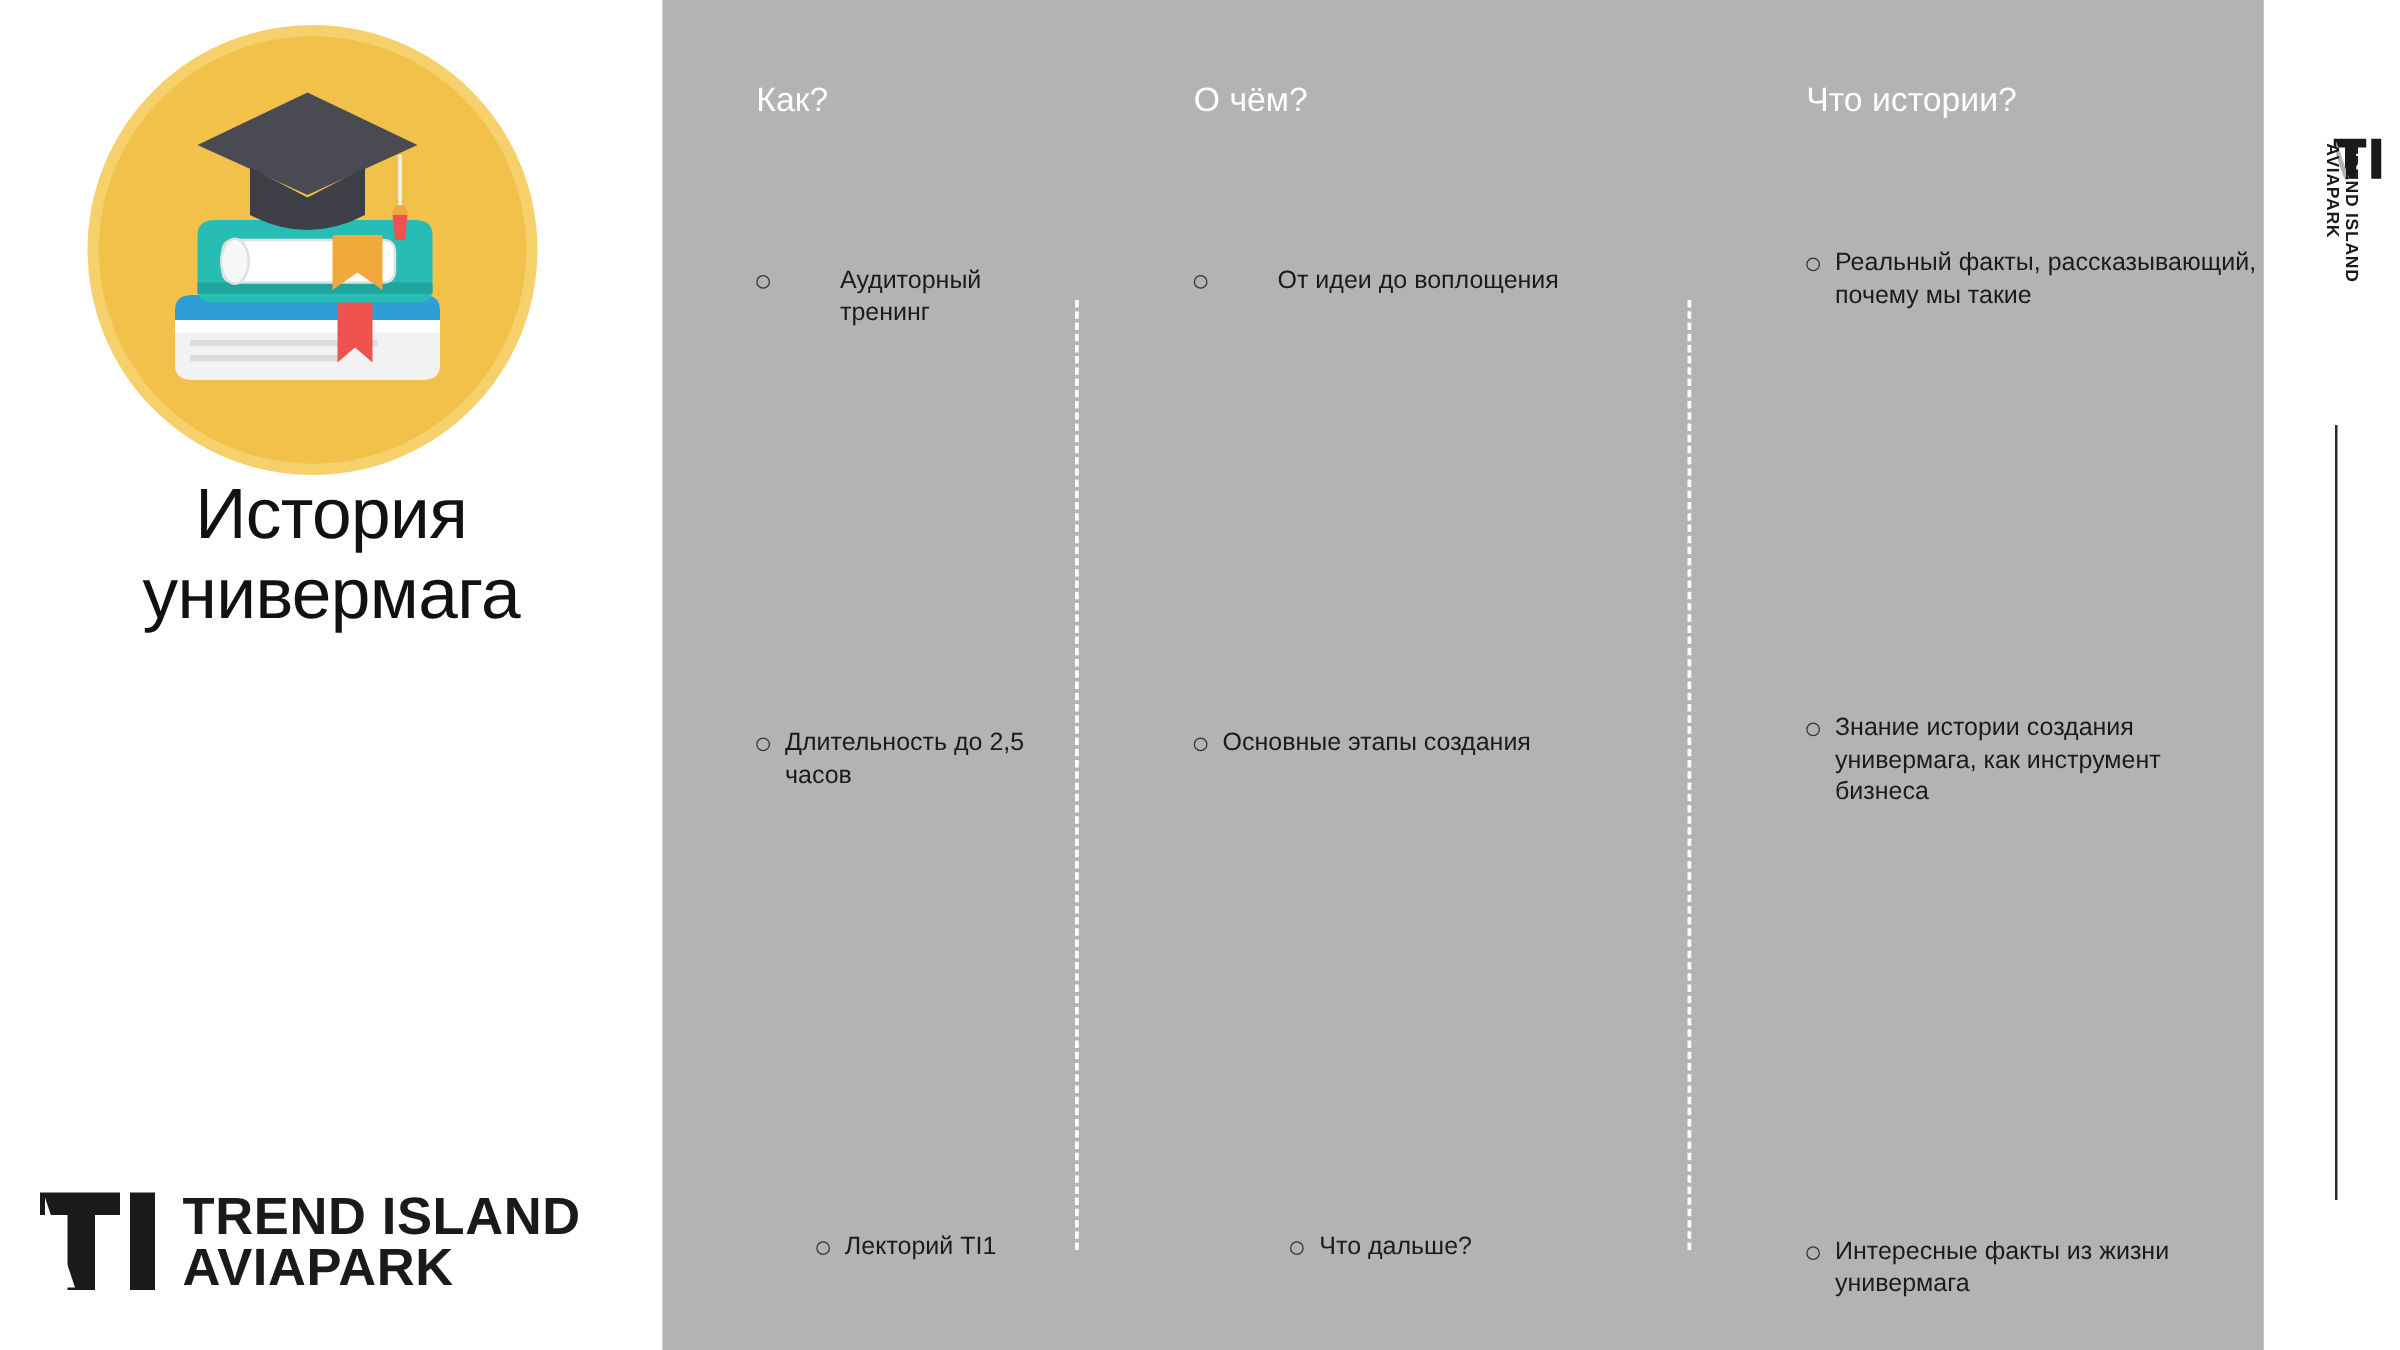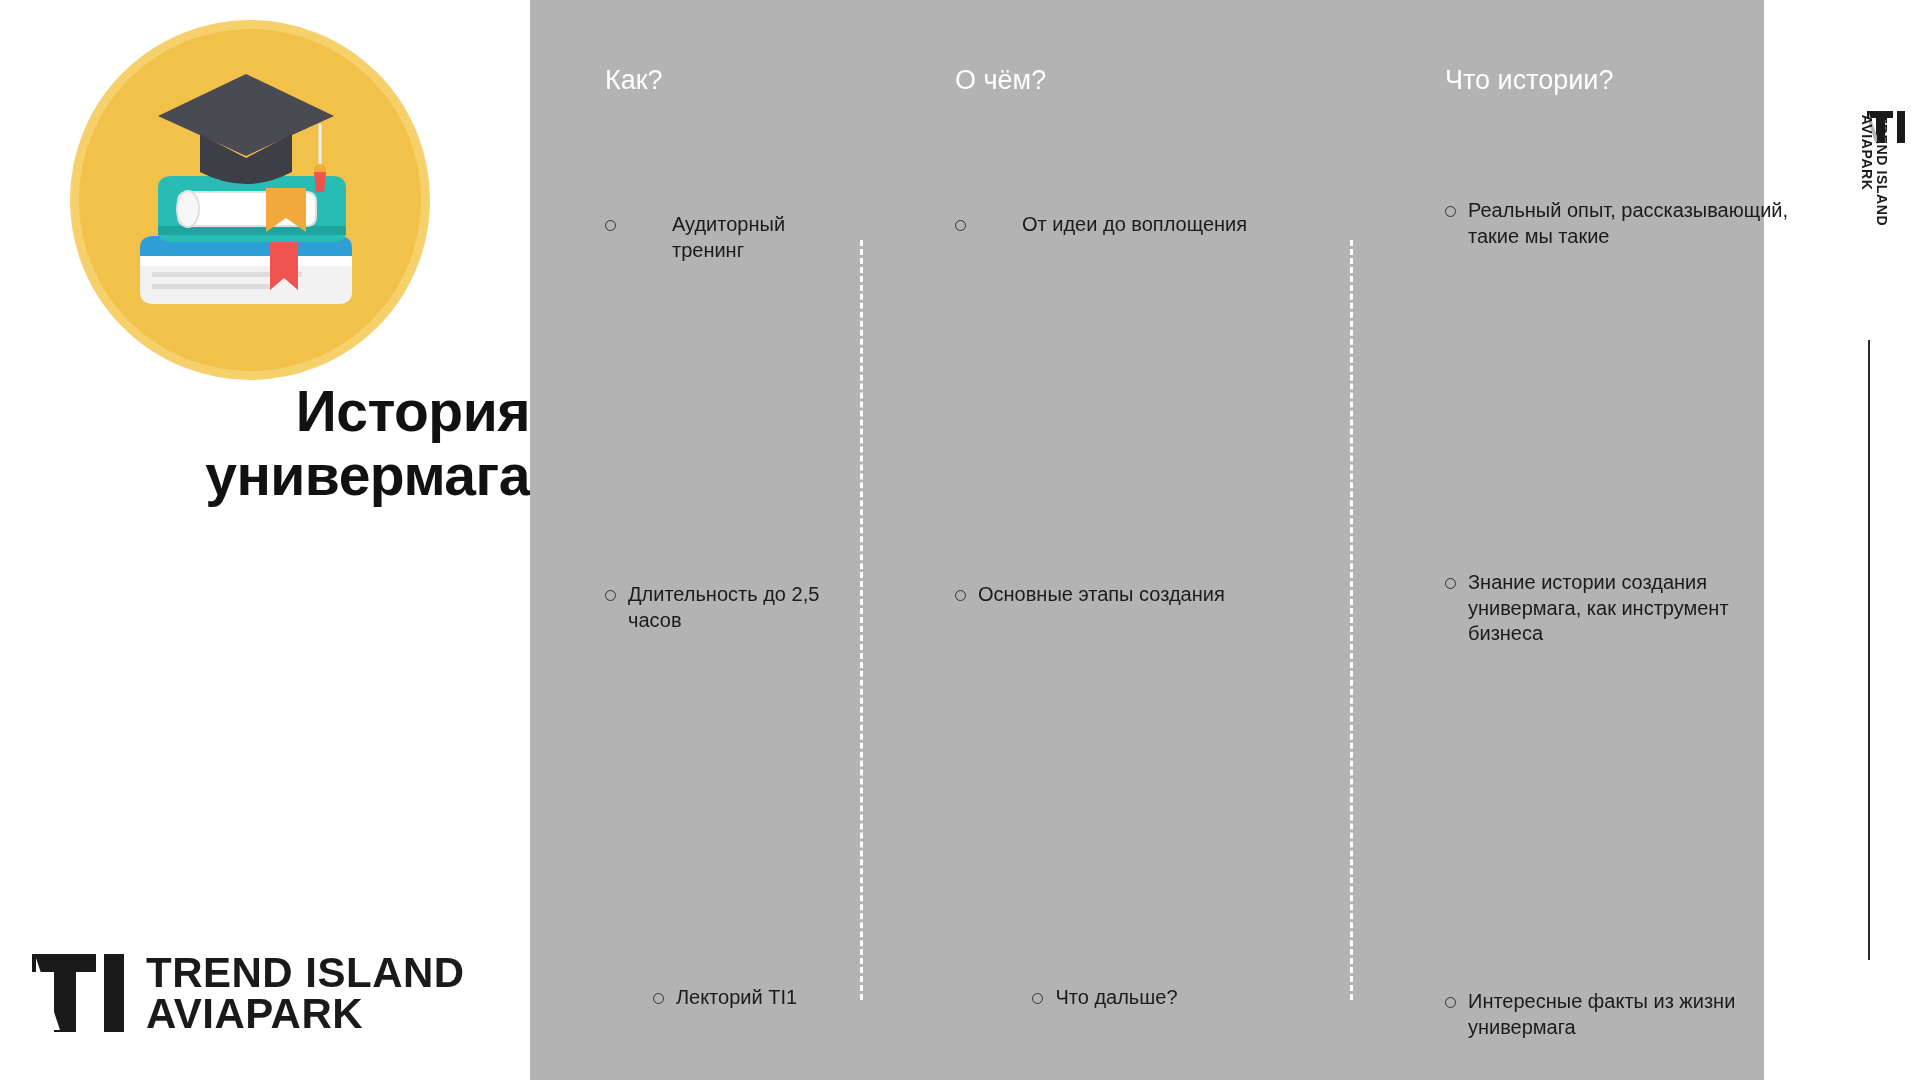"Как?" .right-panel { padding-left: none -> 47px }
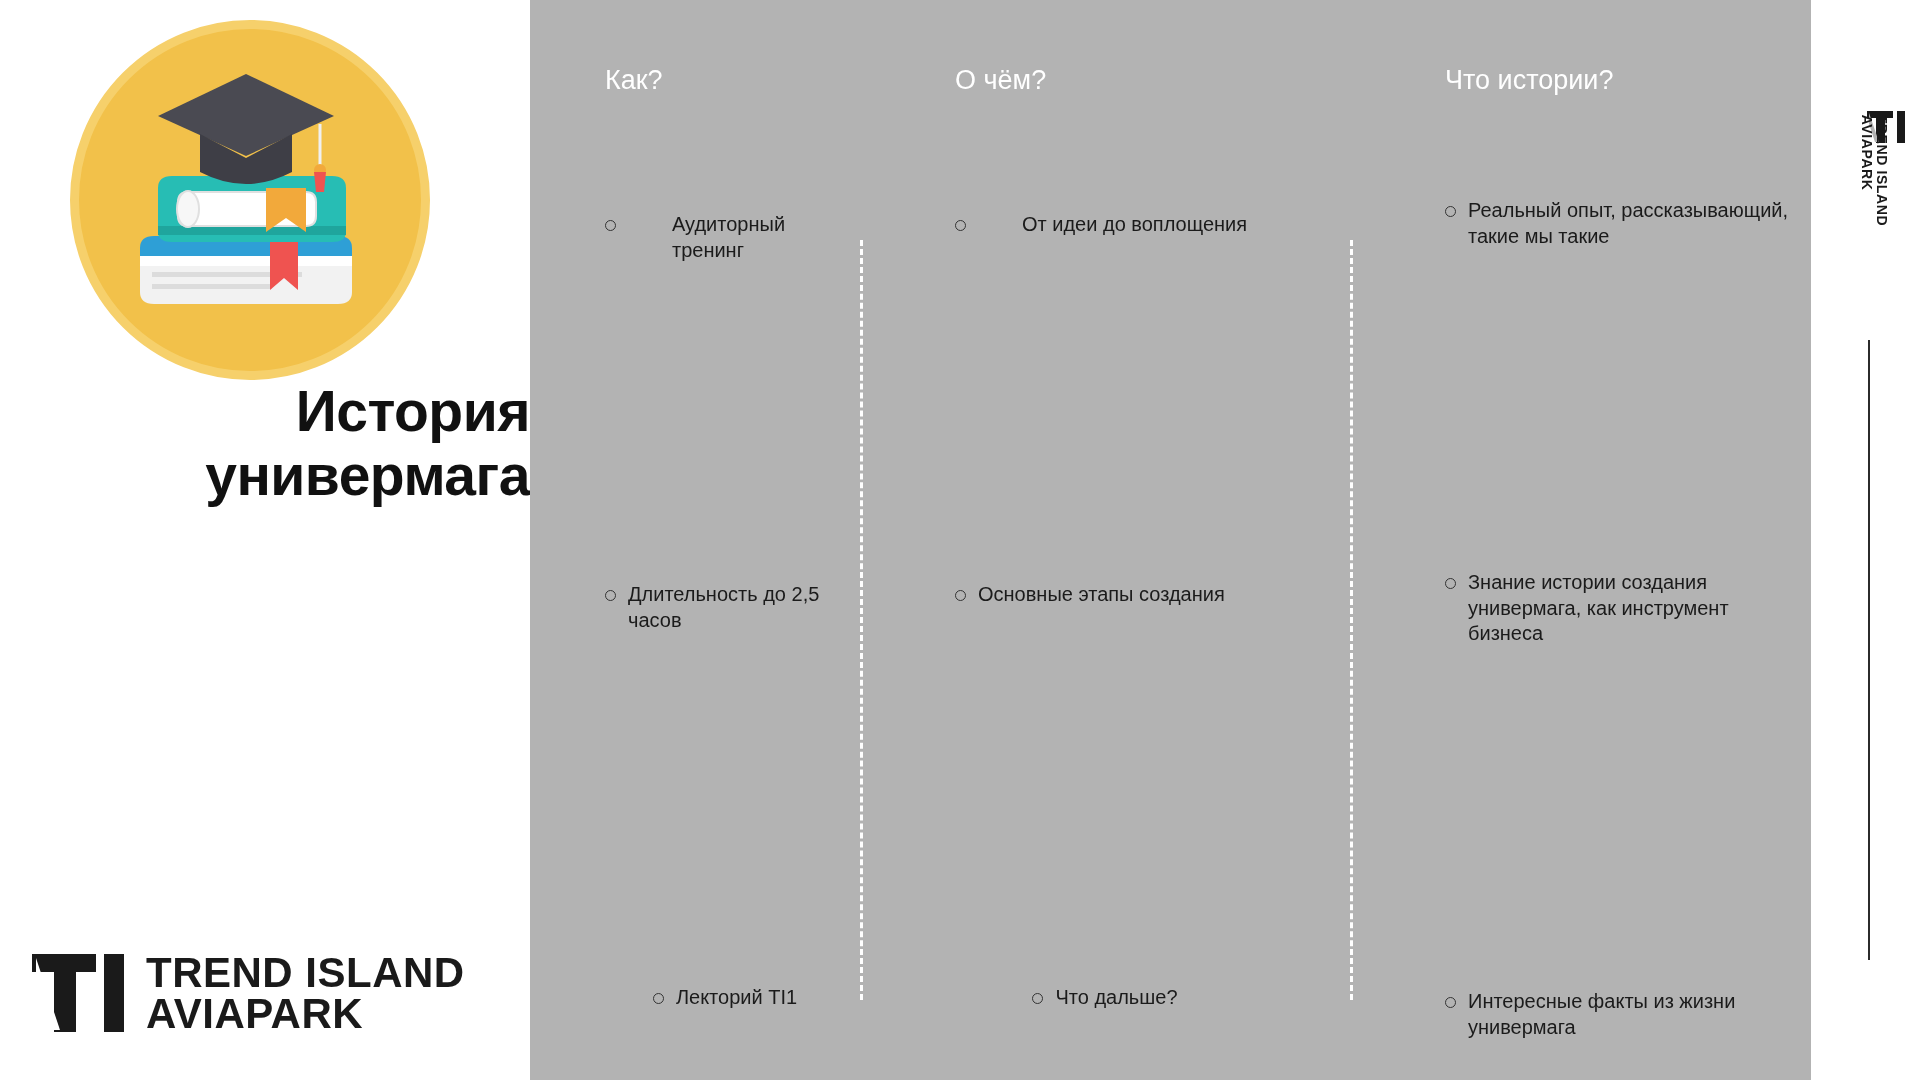"Реальный опыт, рассказывающий, такие мы" span.btext { text: опыт, рассказывающий, такие -> факты, рассказывающий, почему }
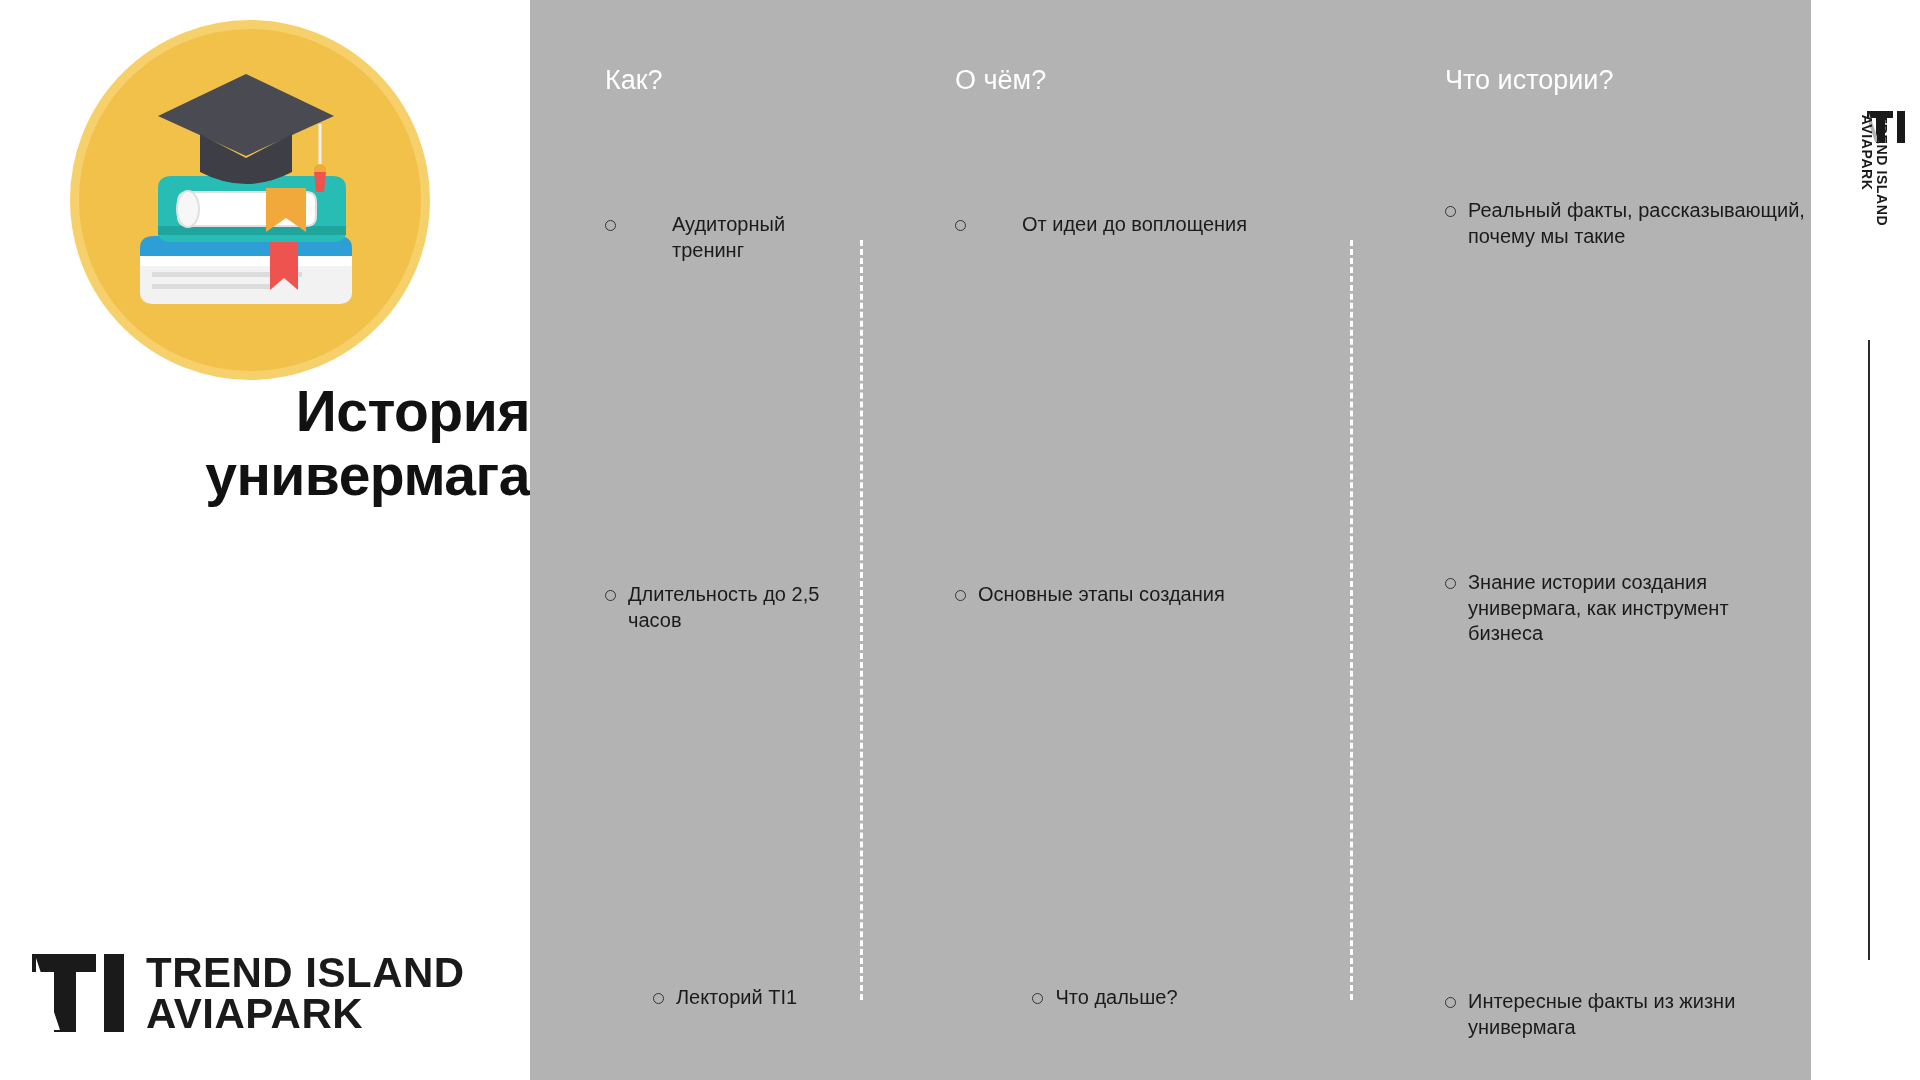"История" .slide-title { font-weight: bold -> normal; text-align: right -> center }
